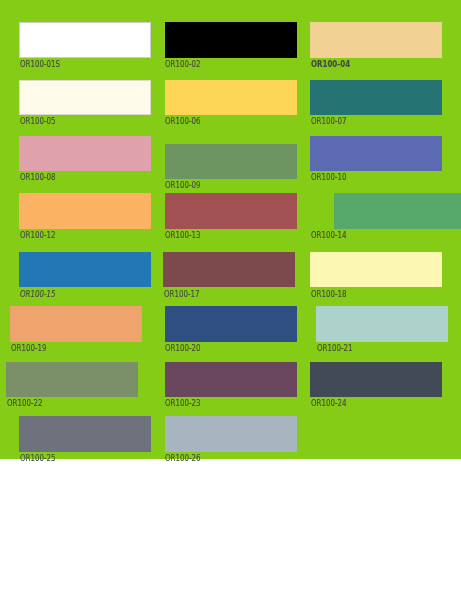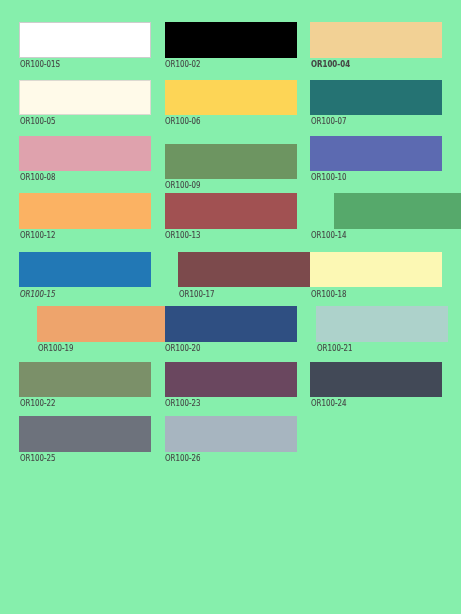"OR100-01S" #page { background: #86efac -> #84cc16; height: 614px -> 459px }
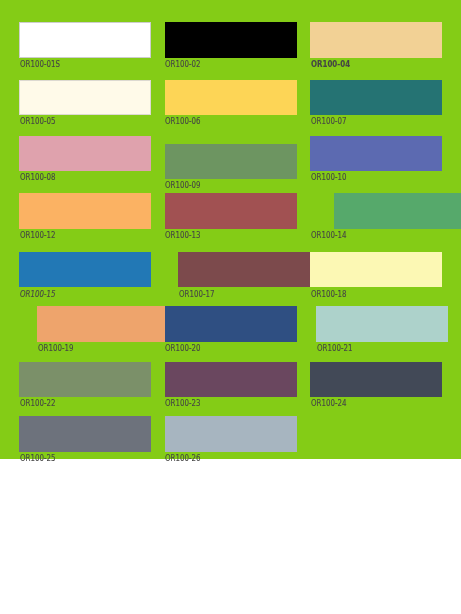"OR100-17" div.swatch-cell { left: 178px -> 163px }
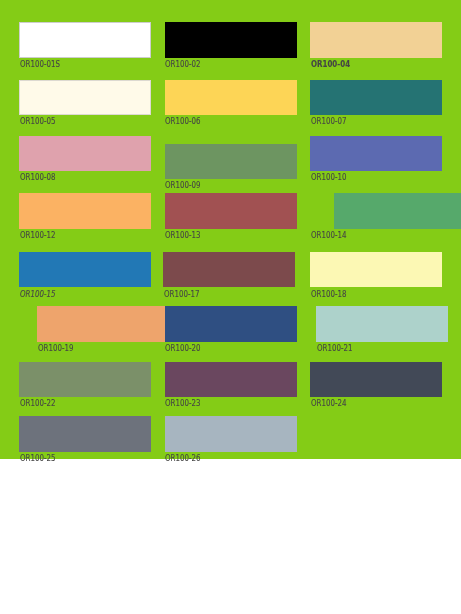"OR100-19" div.swatch-cell { left: 37px -> 10px }
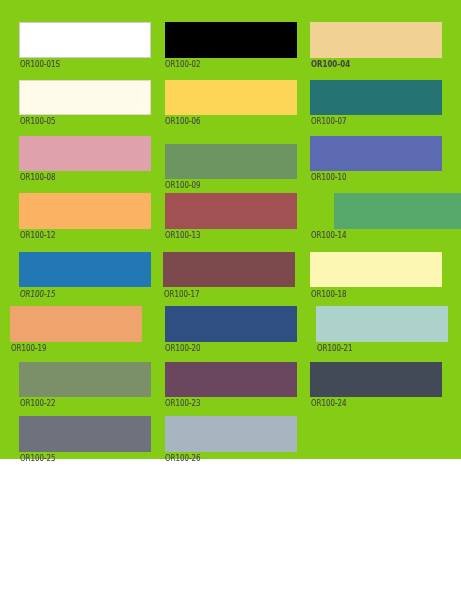"OR100-22" div.swatch-cell { left: 19px -> 6px }
